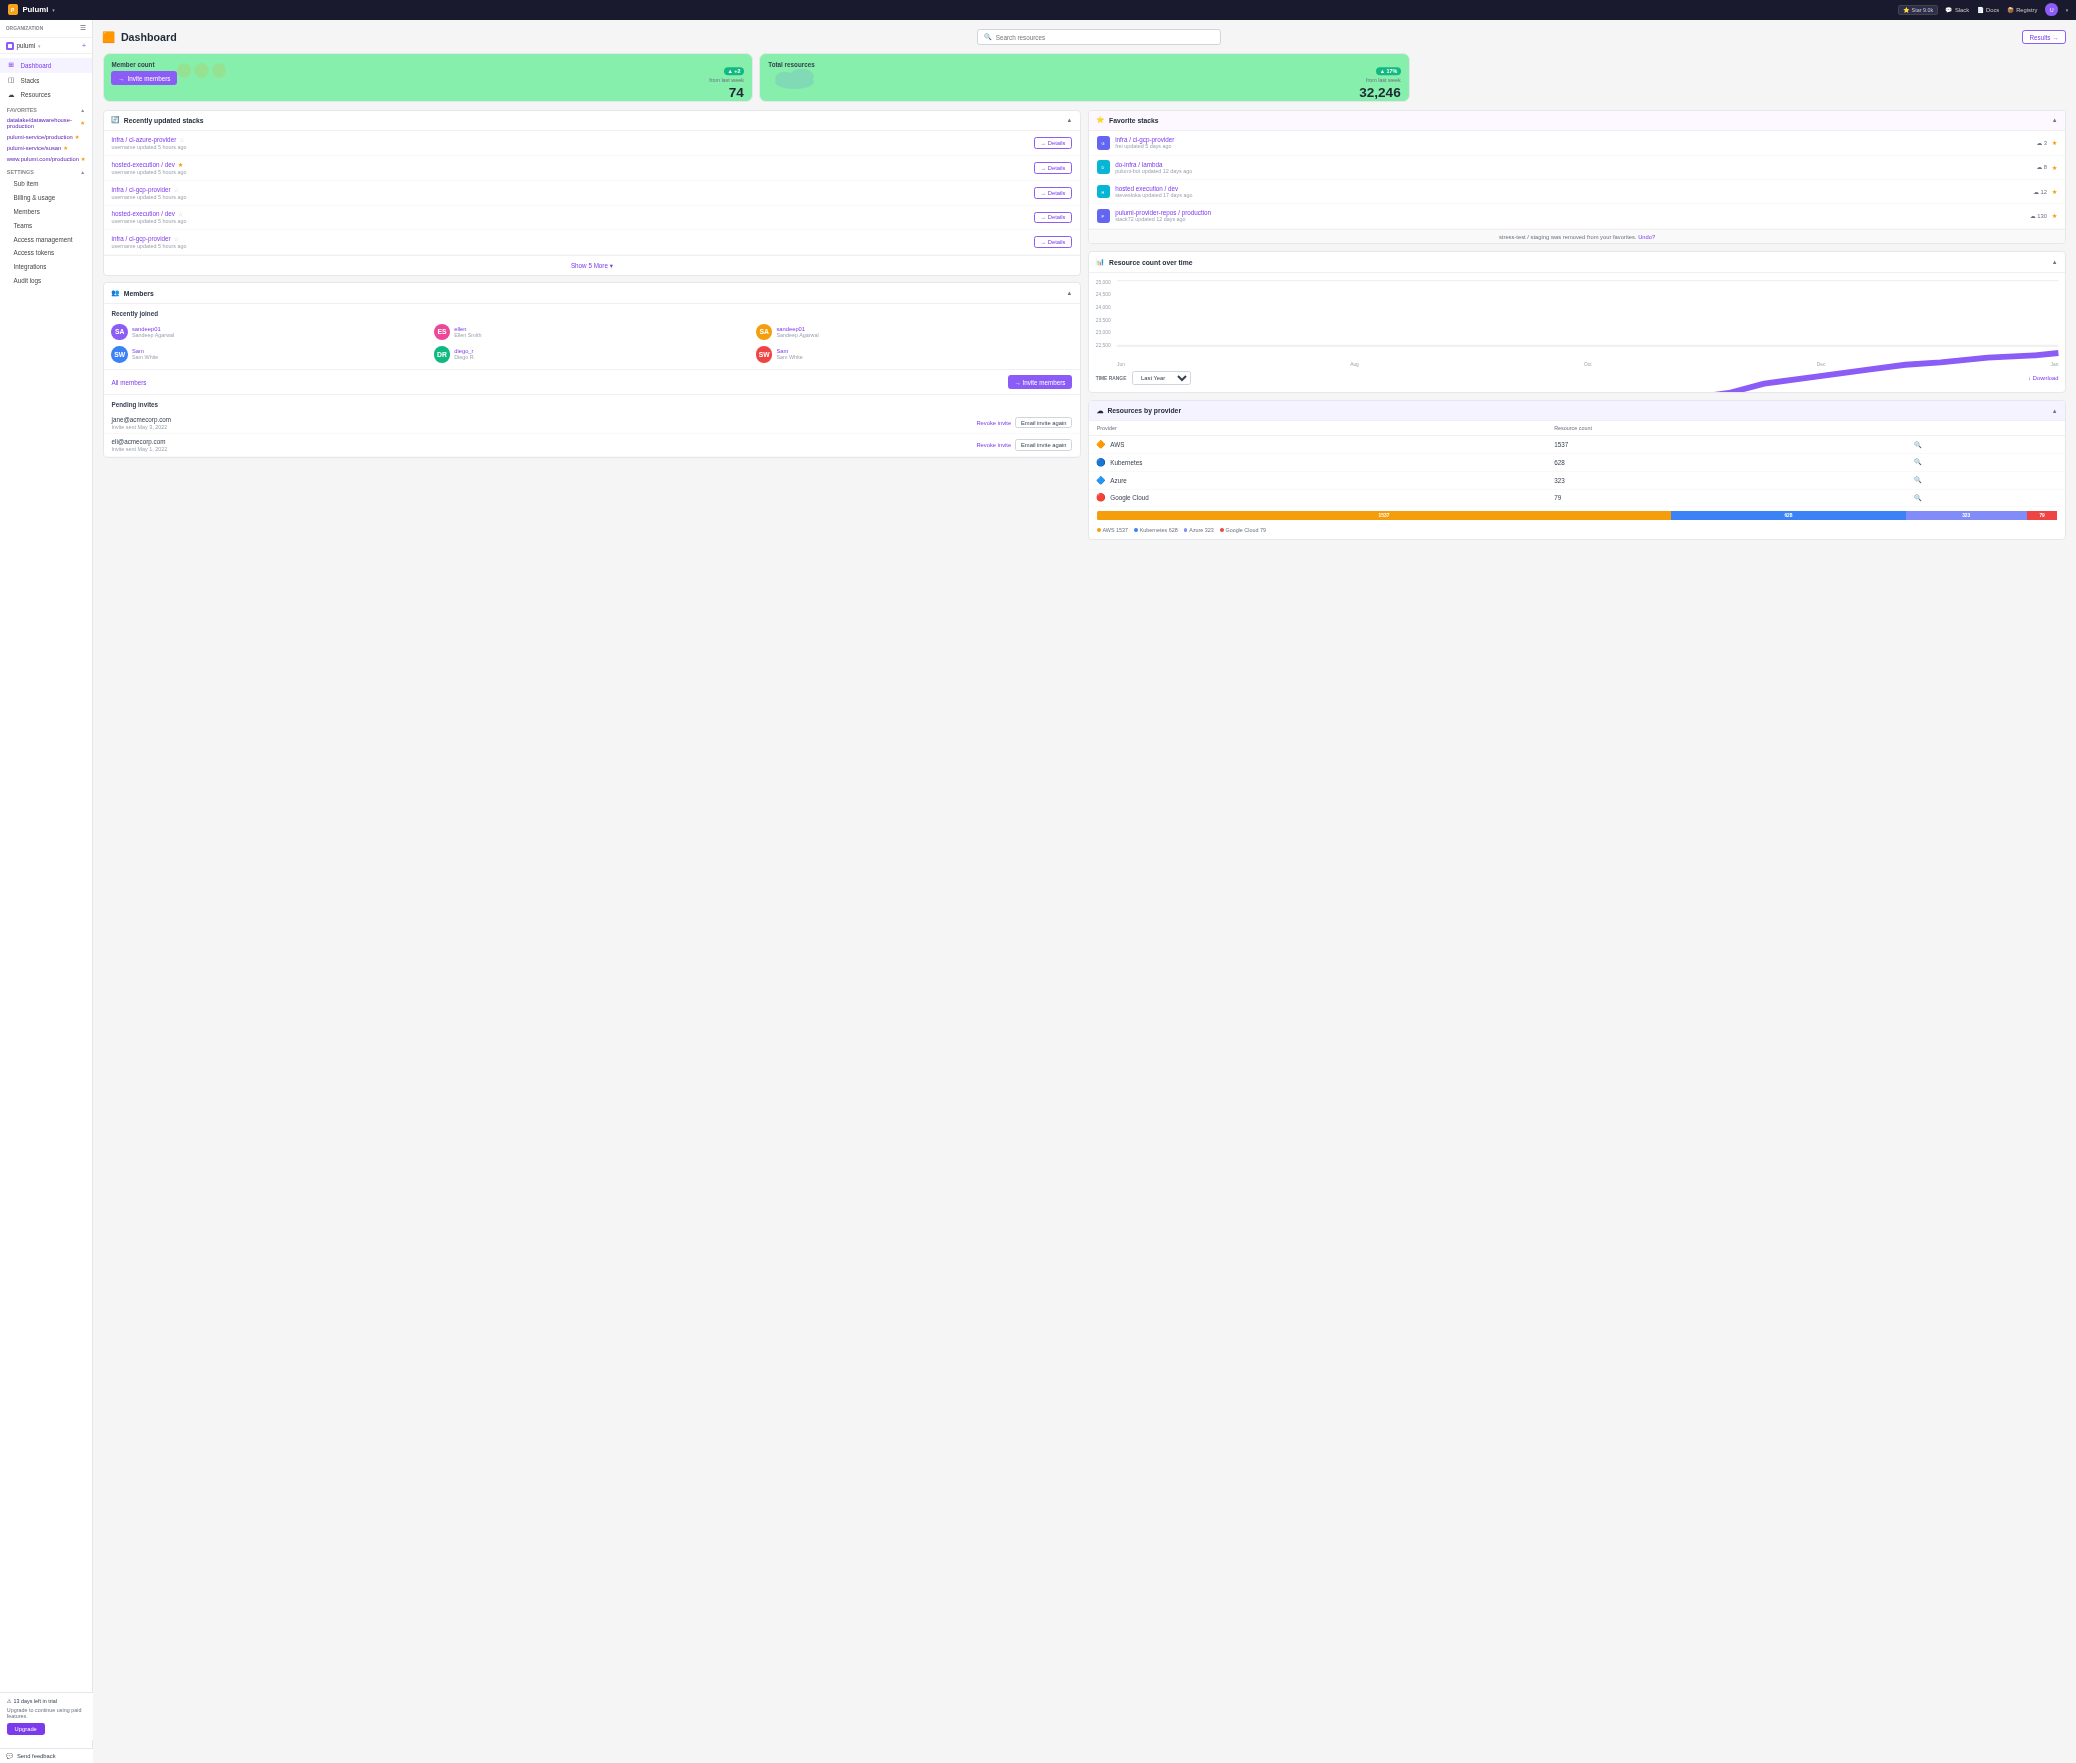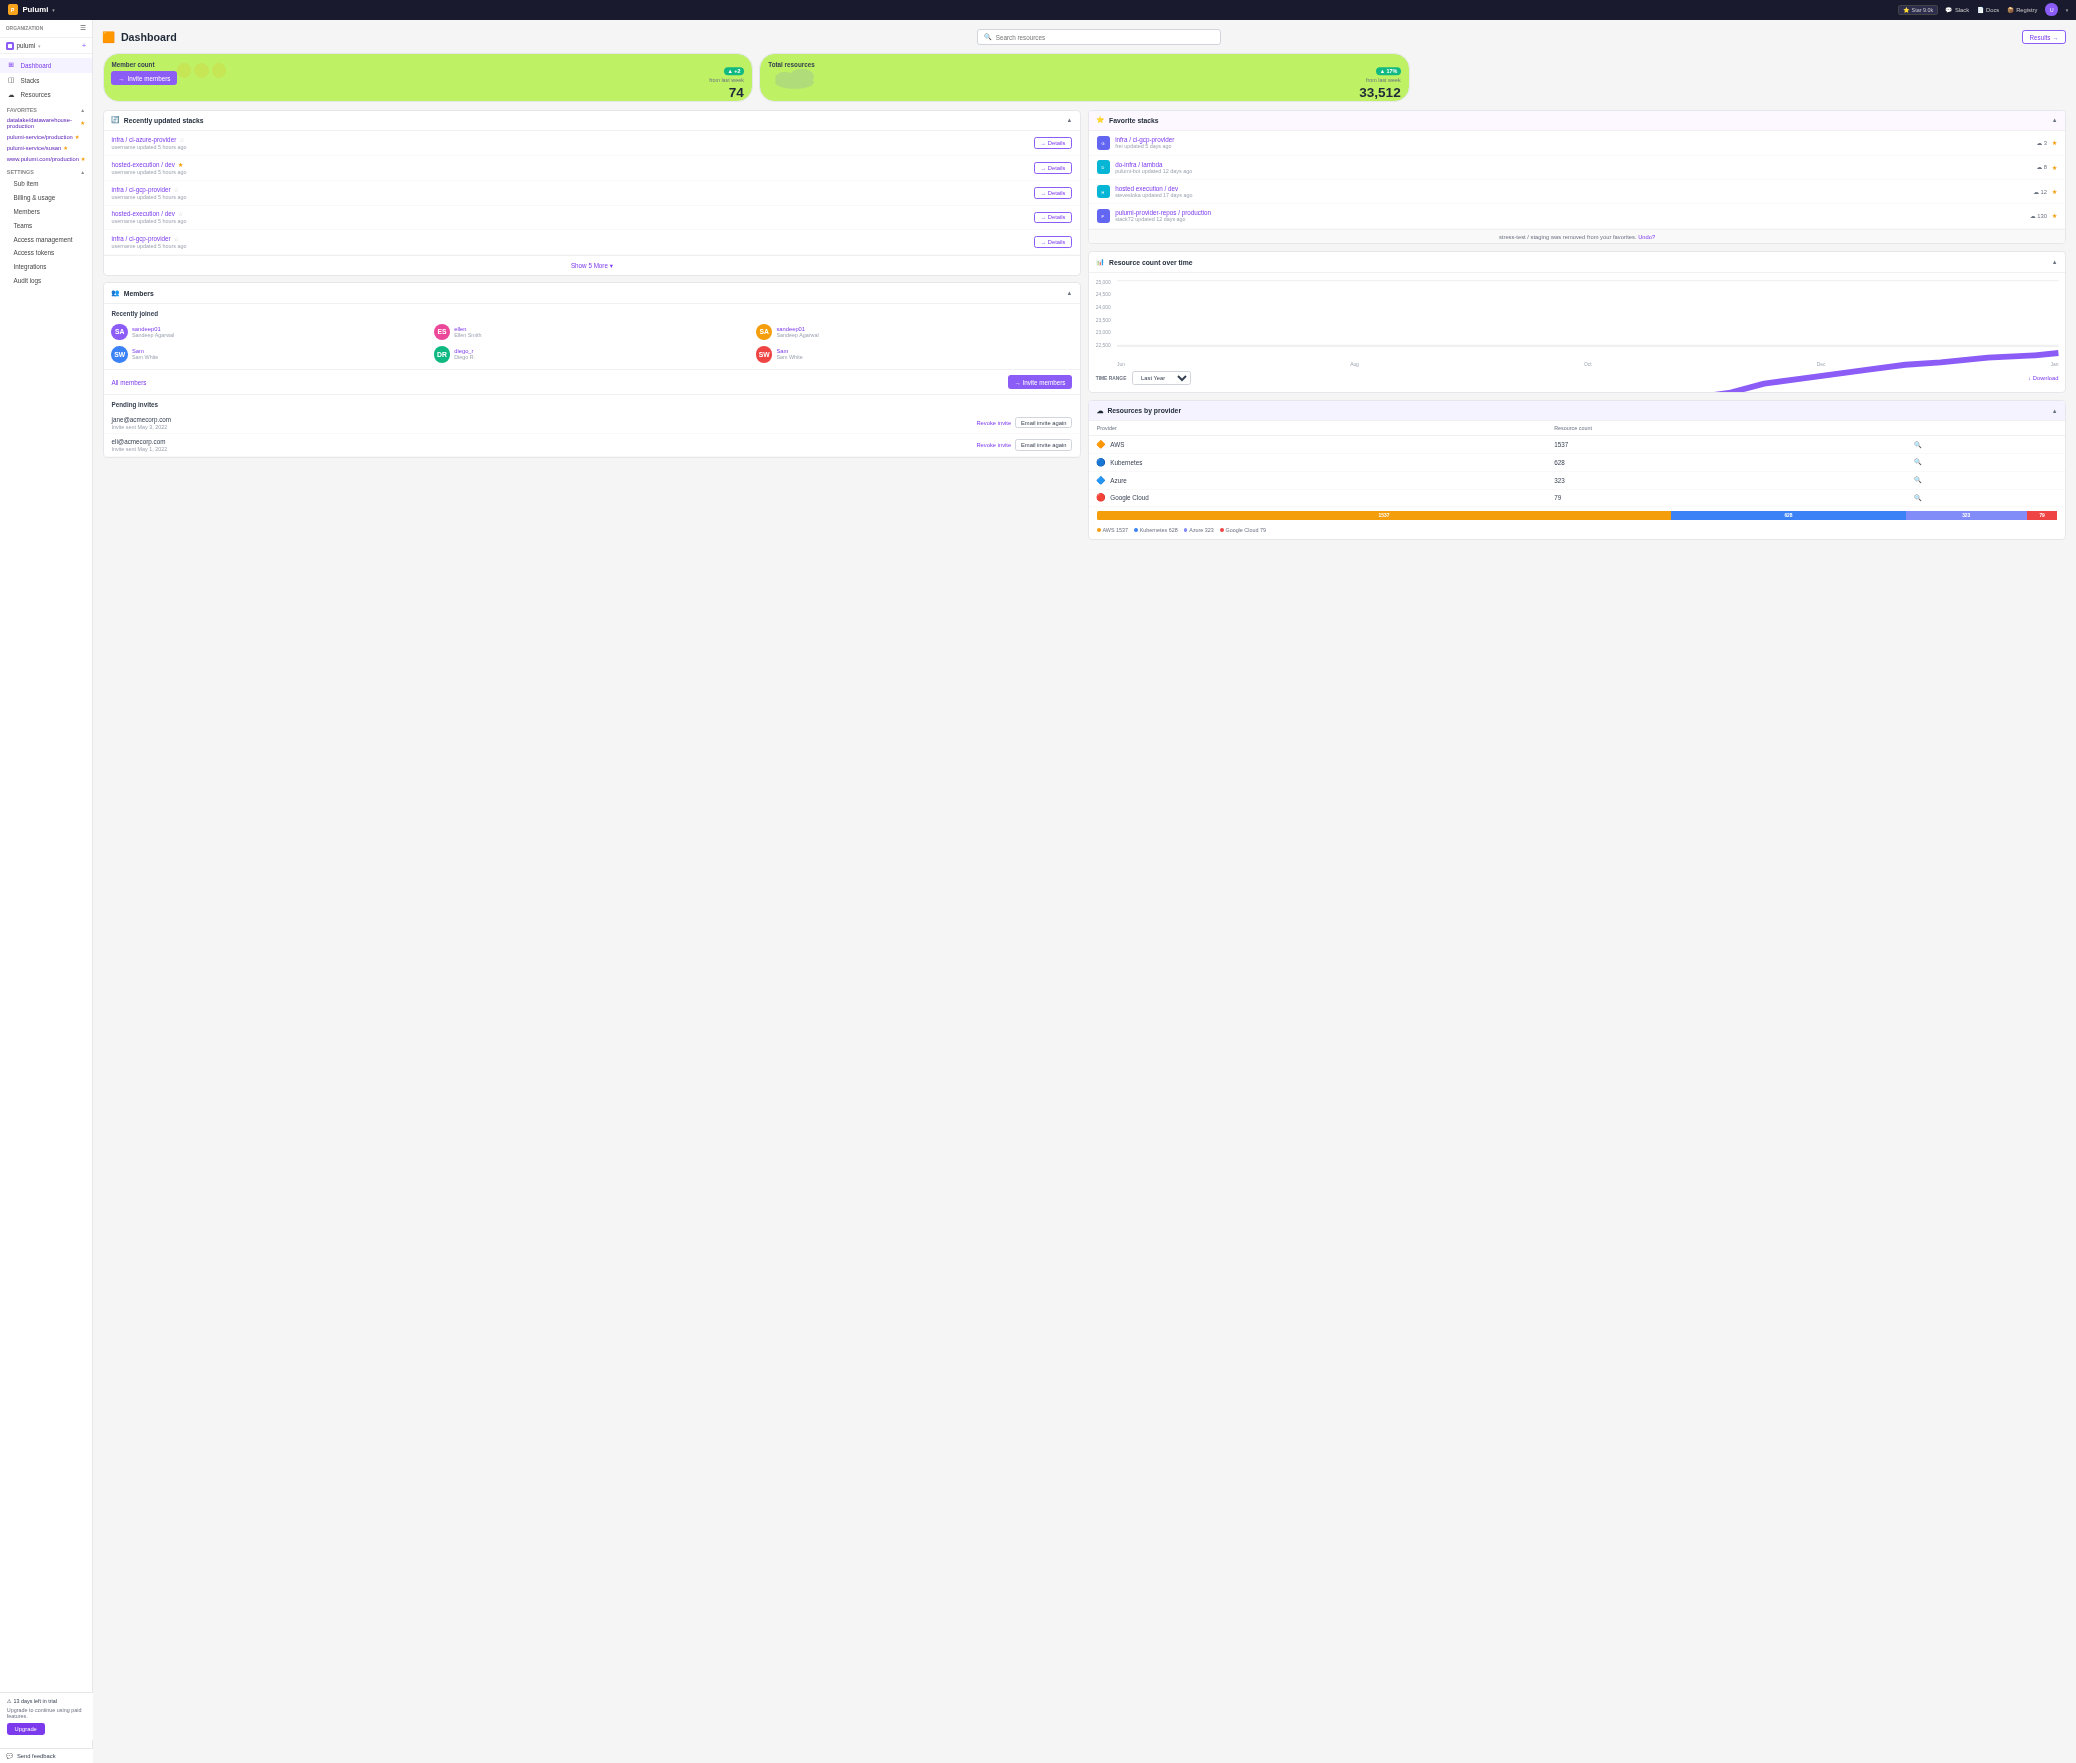"74" .stat-card { background: #bef264 -> #86efac; border-radius: 16px -> 7px }
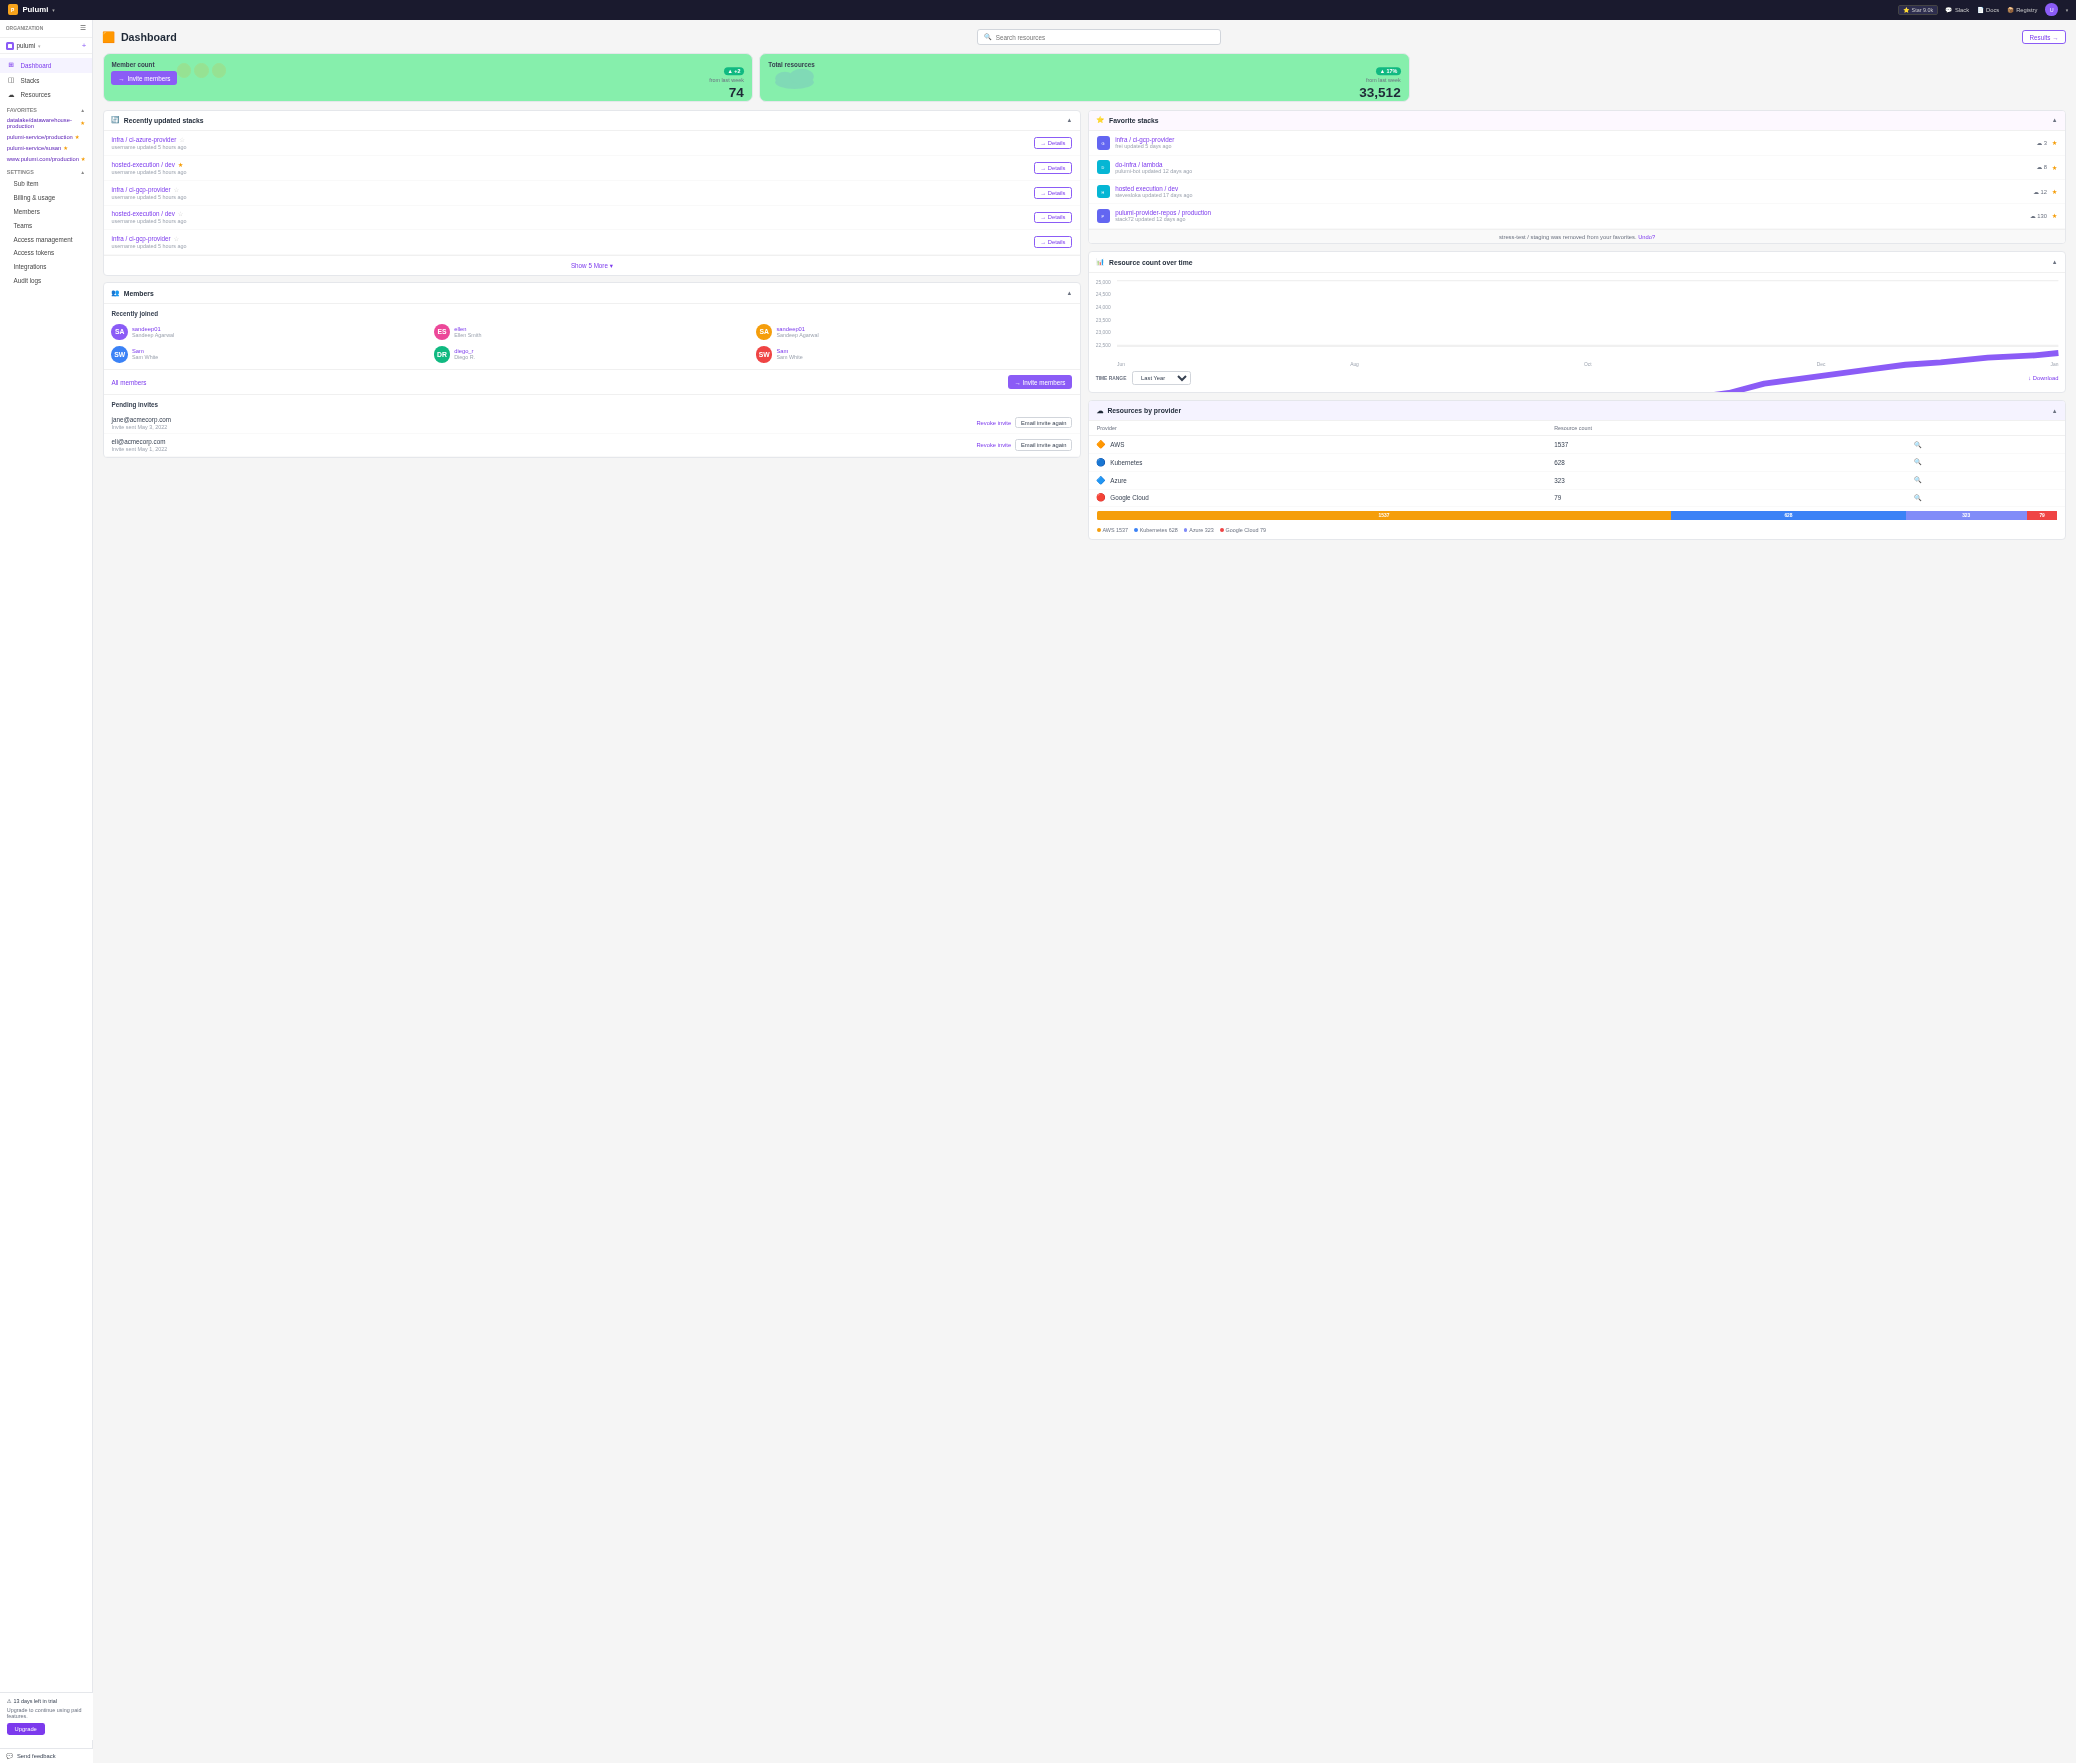"33,512" div.stat-card-value { text: 33,512 -> 32,246 }
